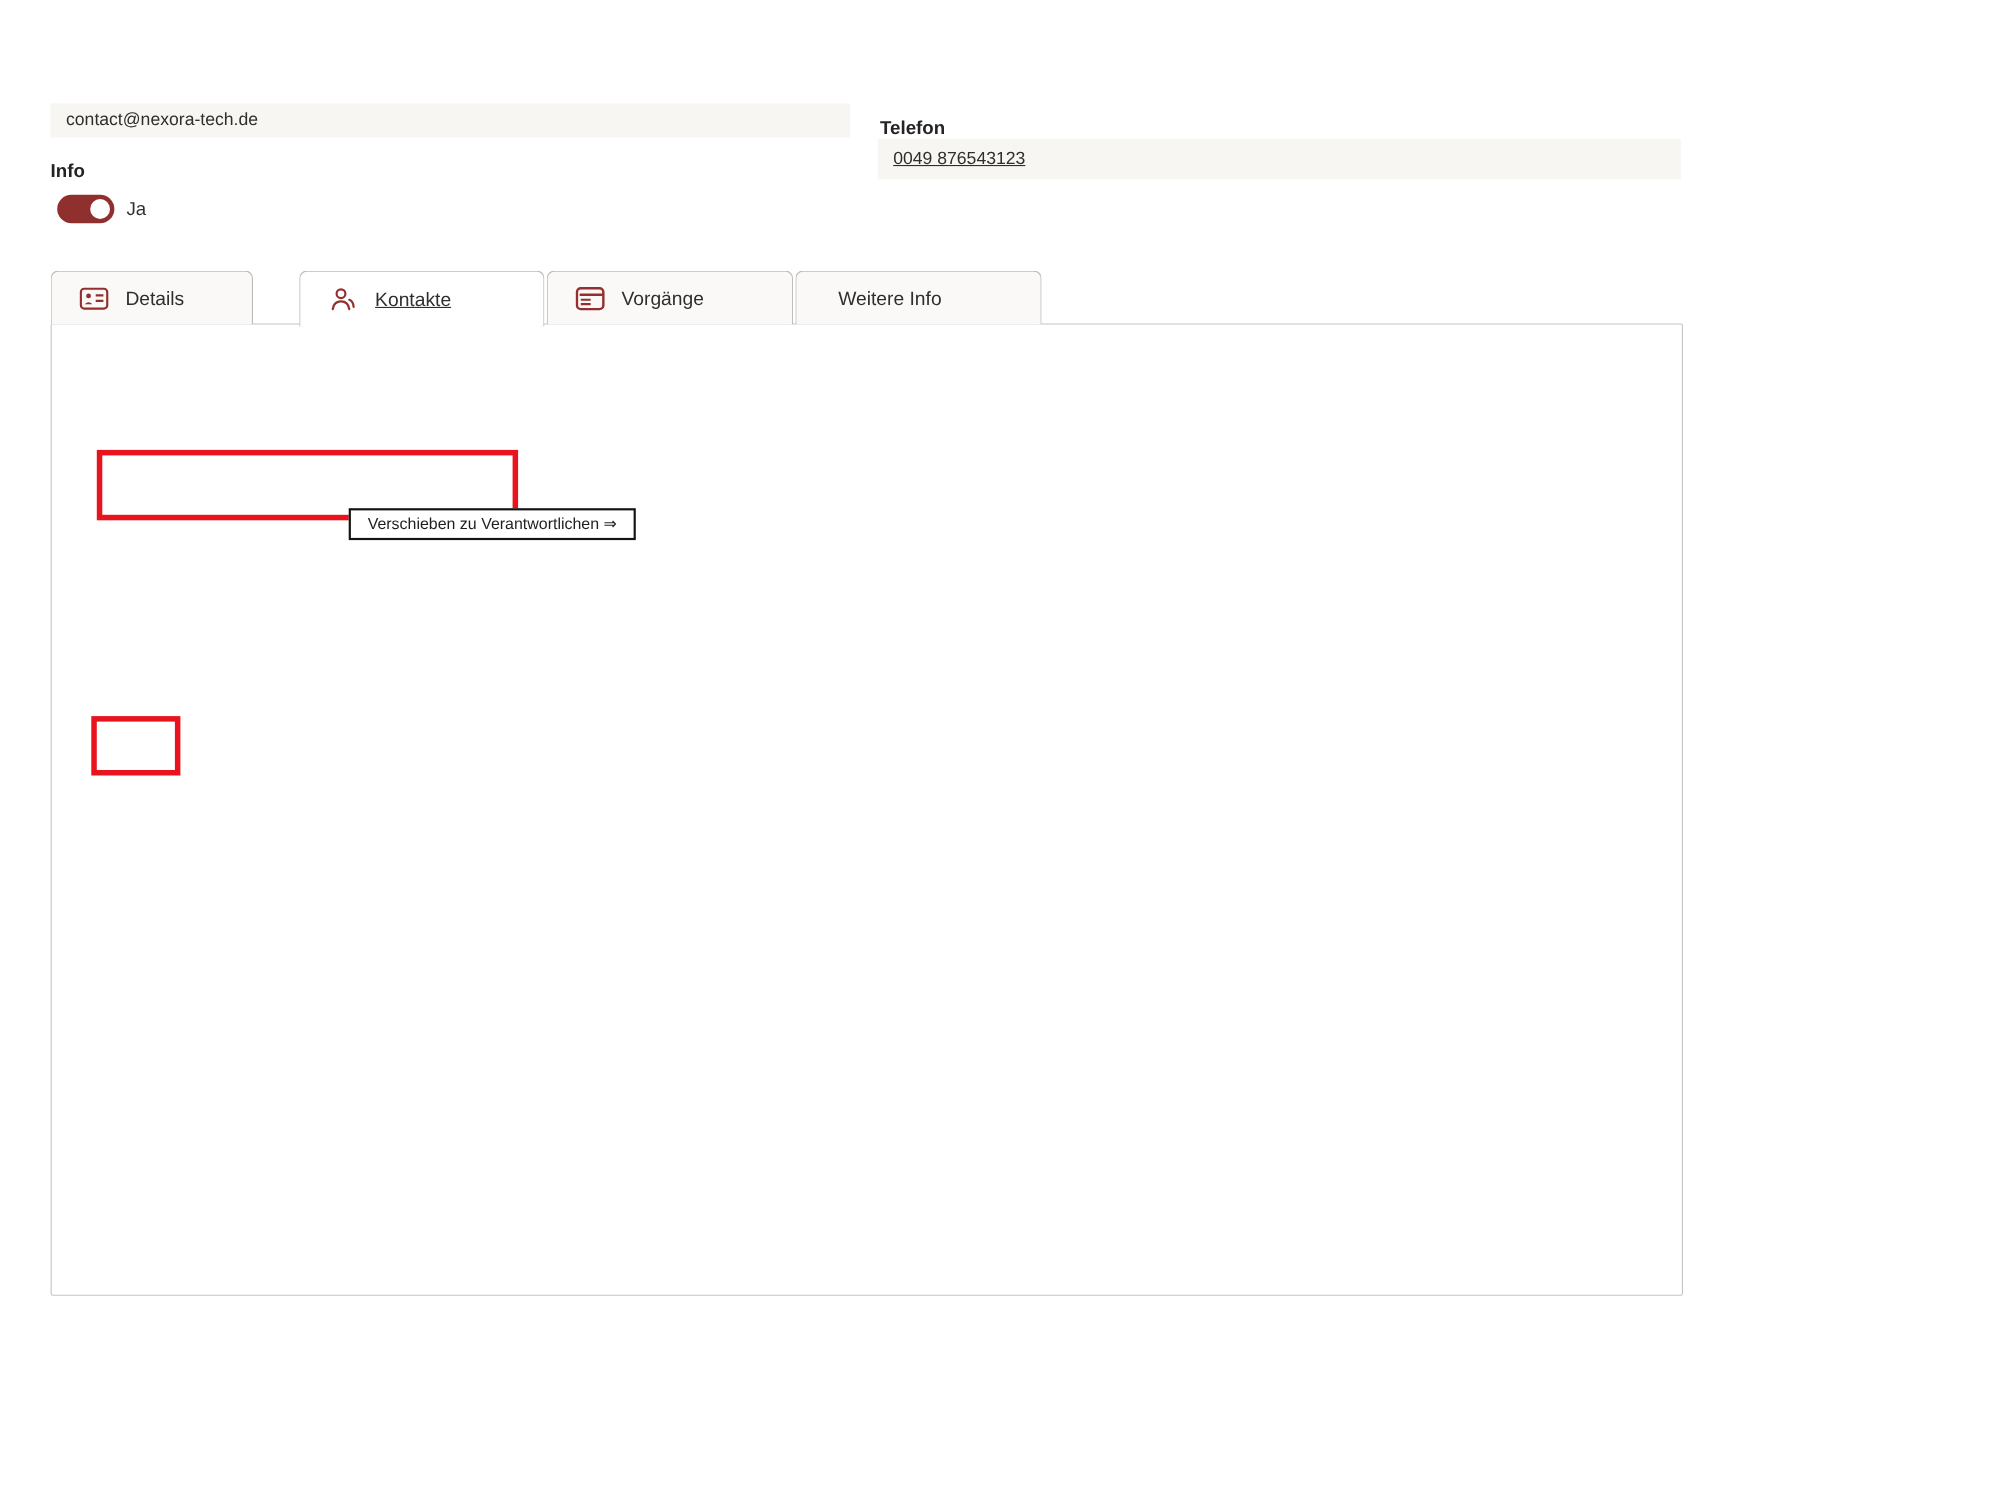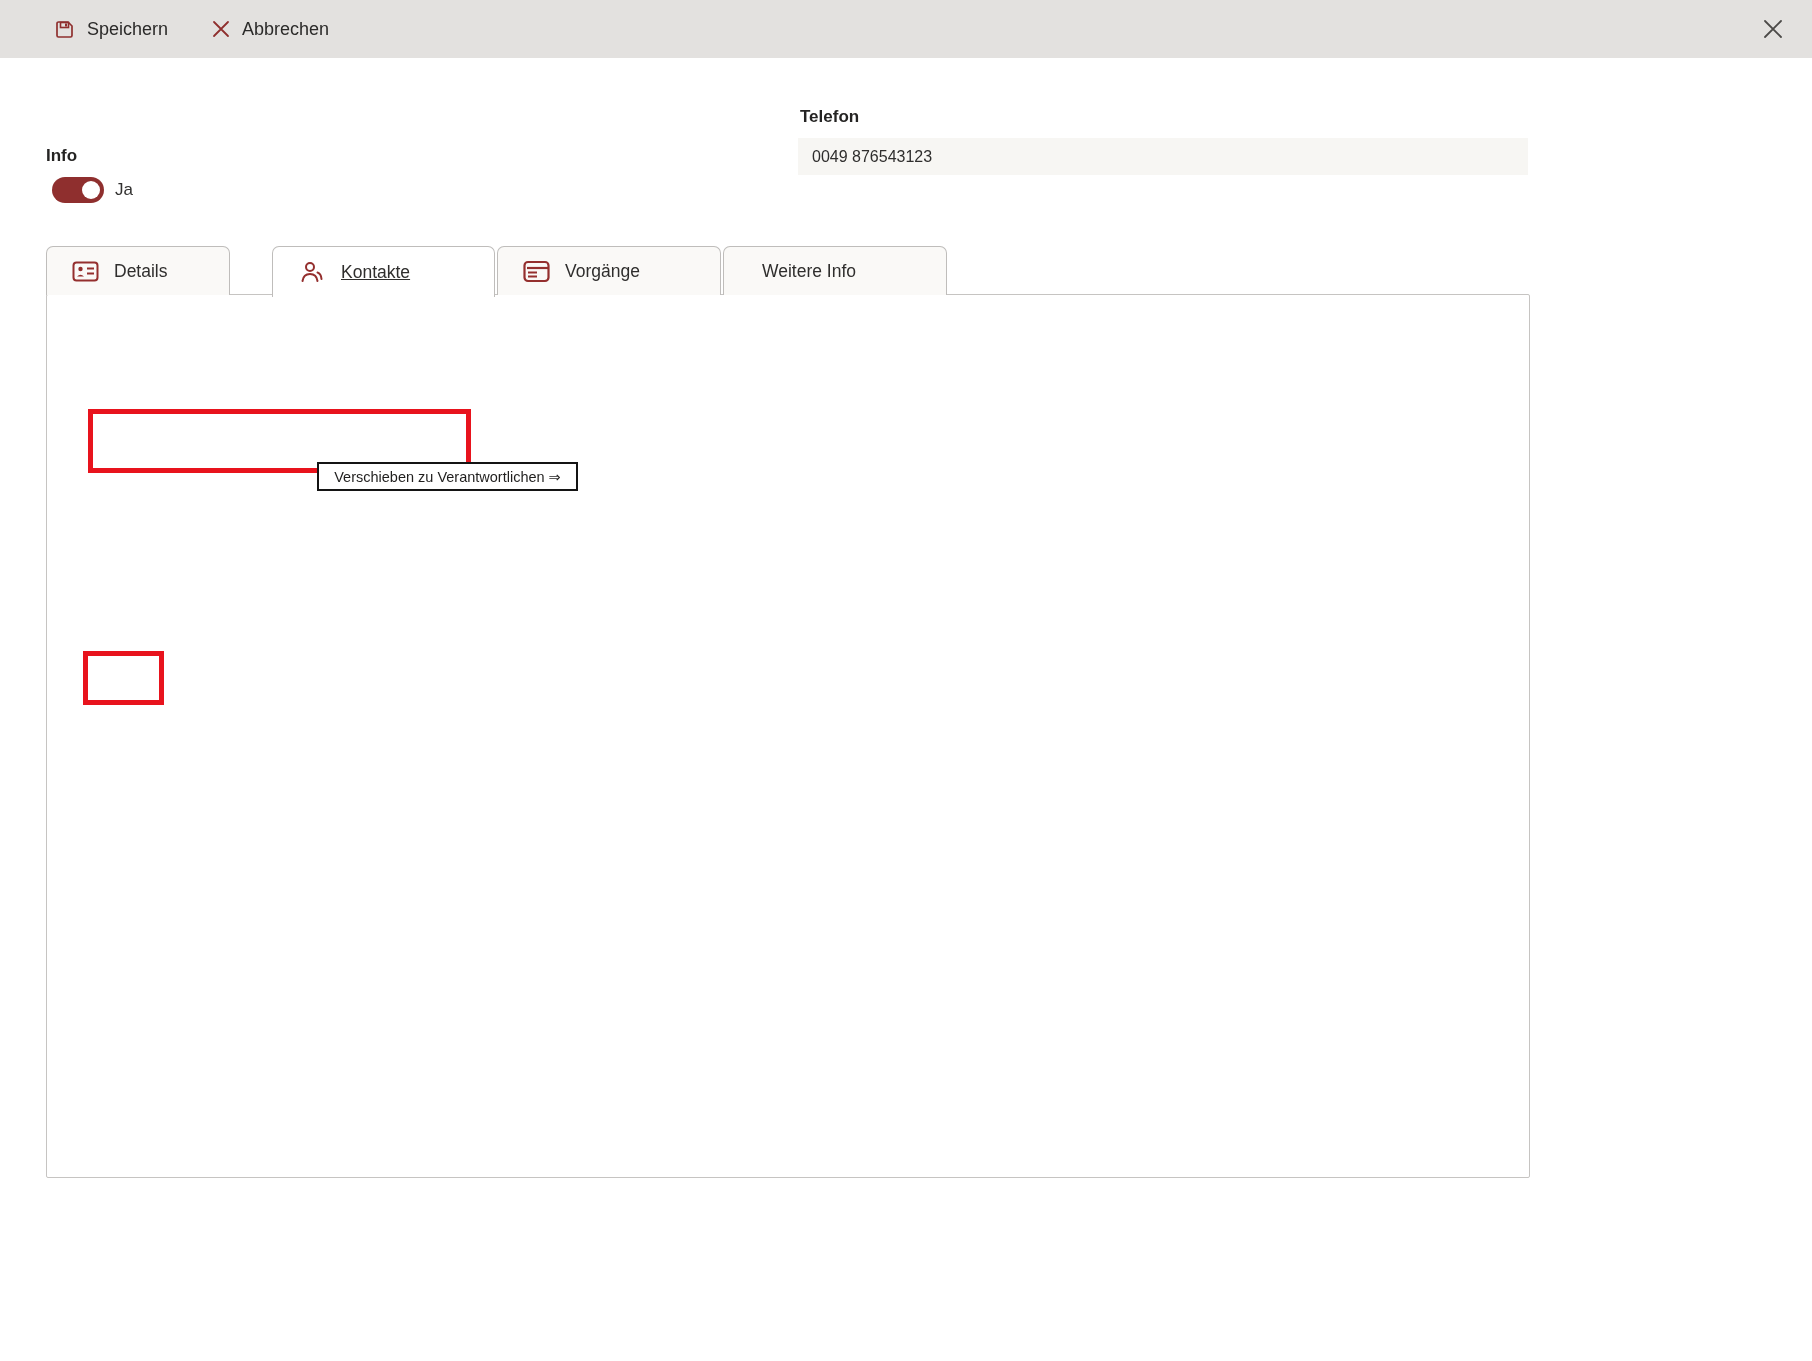"Speichern" div.abs { html: <div> <div> <span> <svg> <path></path> <rect></rect> <rect></rect> </svg> </span> <span>Speichern</span> </div> <div> <span> <svg> <path></path> </svg> </span> <span>Abbrechen</span> </div> <div> <span> <svg> <path></path> </svg> </span> </div> </div> -> none }
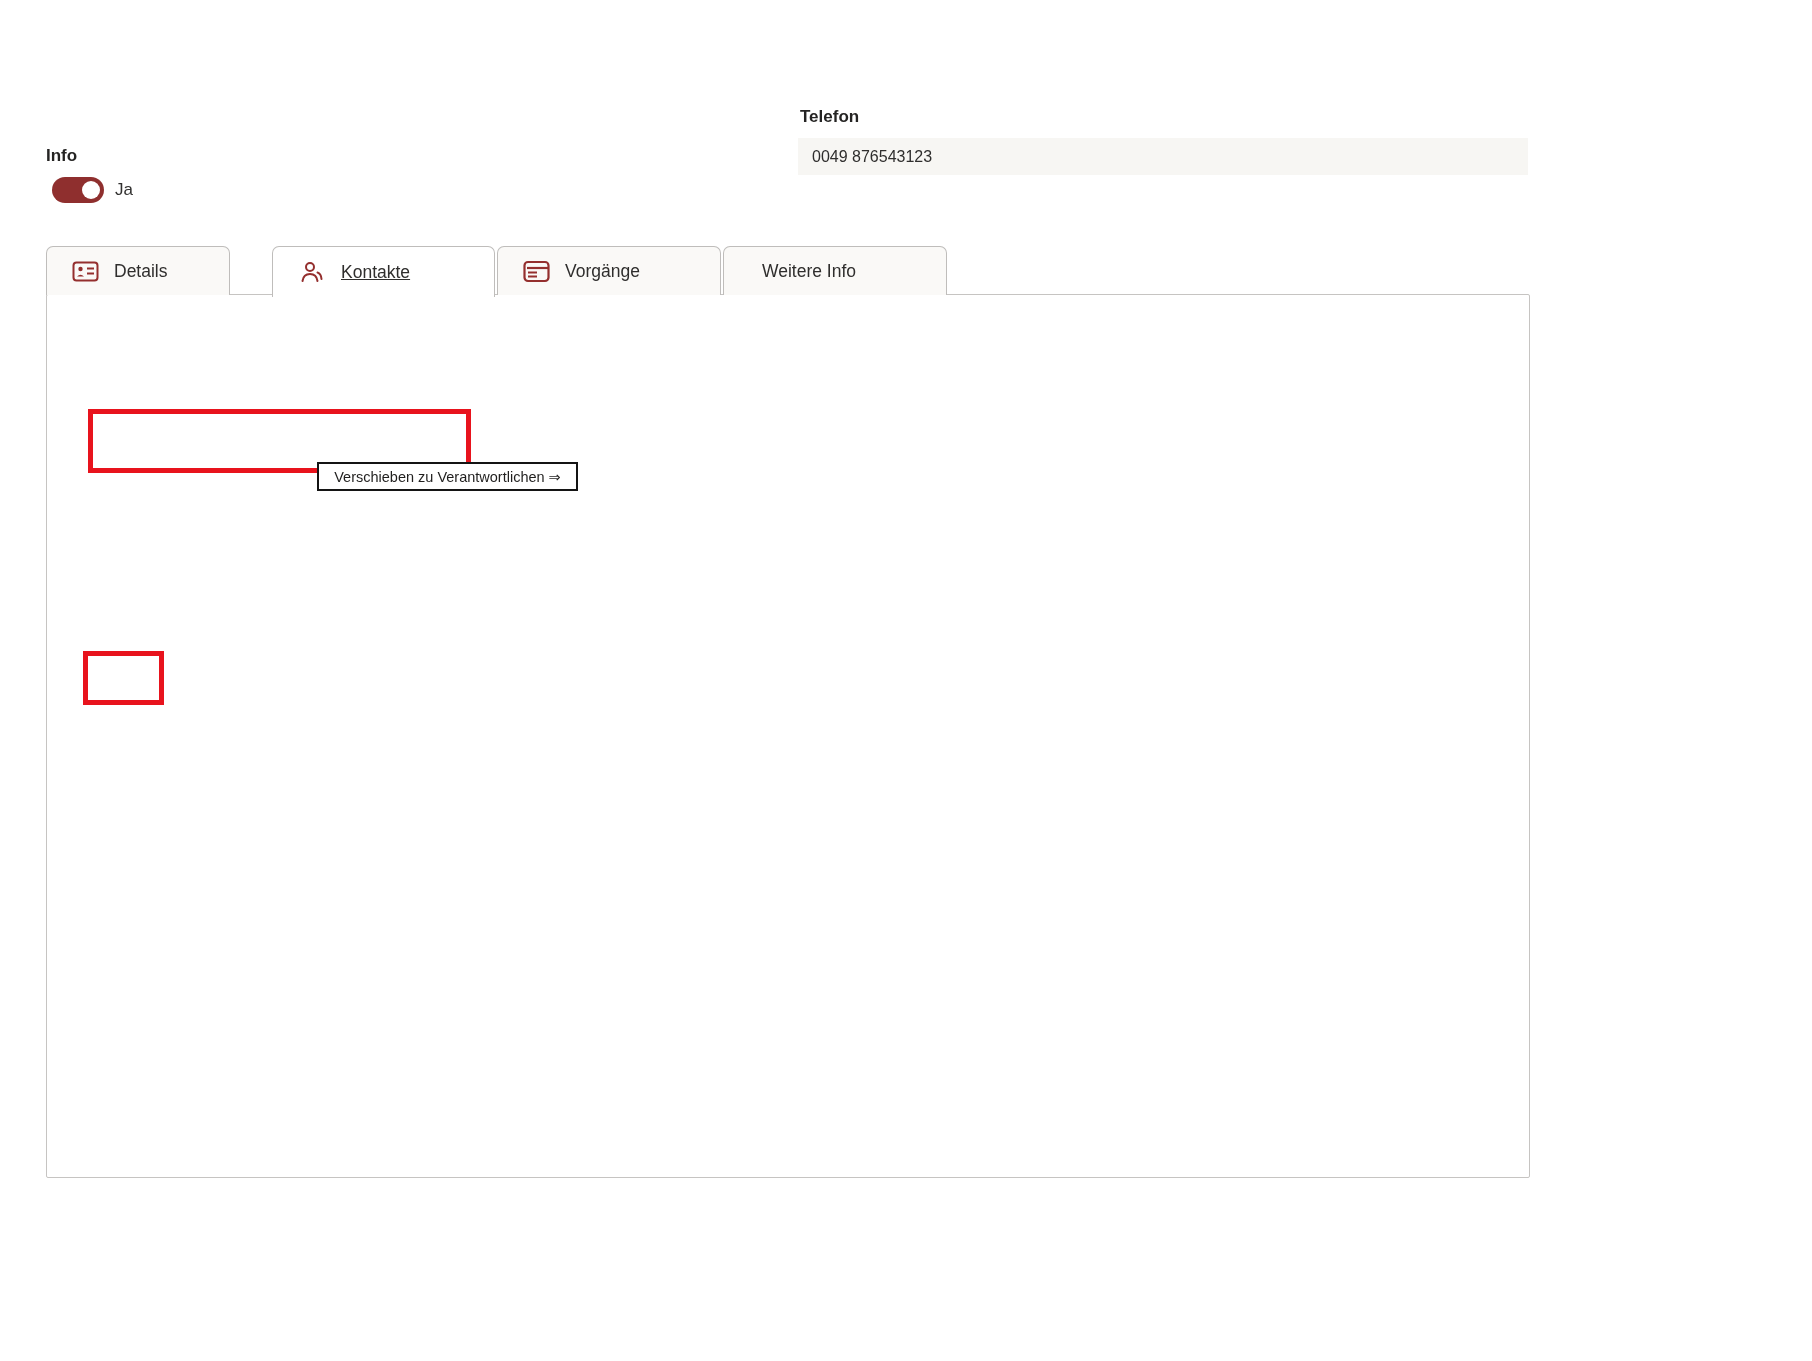"contact@nexora-tech.de" div.abs { html: none -> <div>contact@nexora-tech.de</div> }
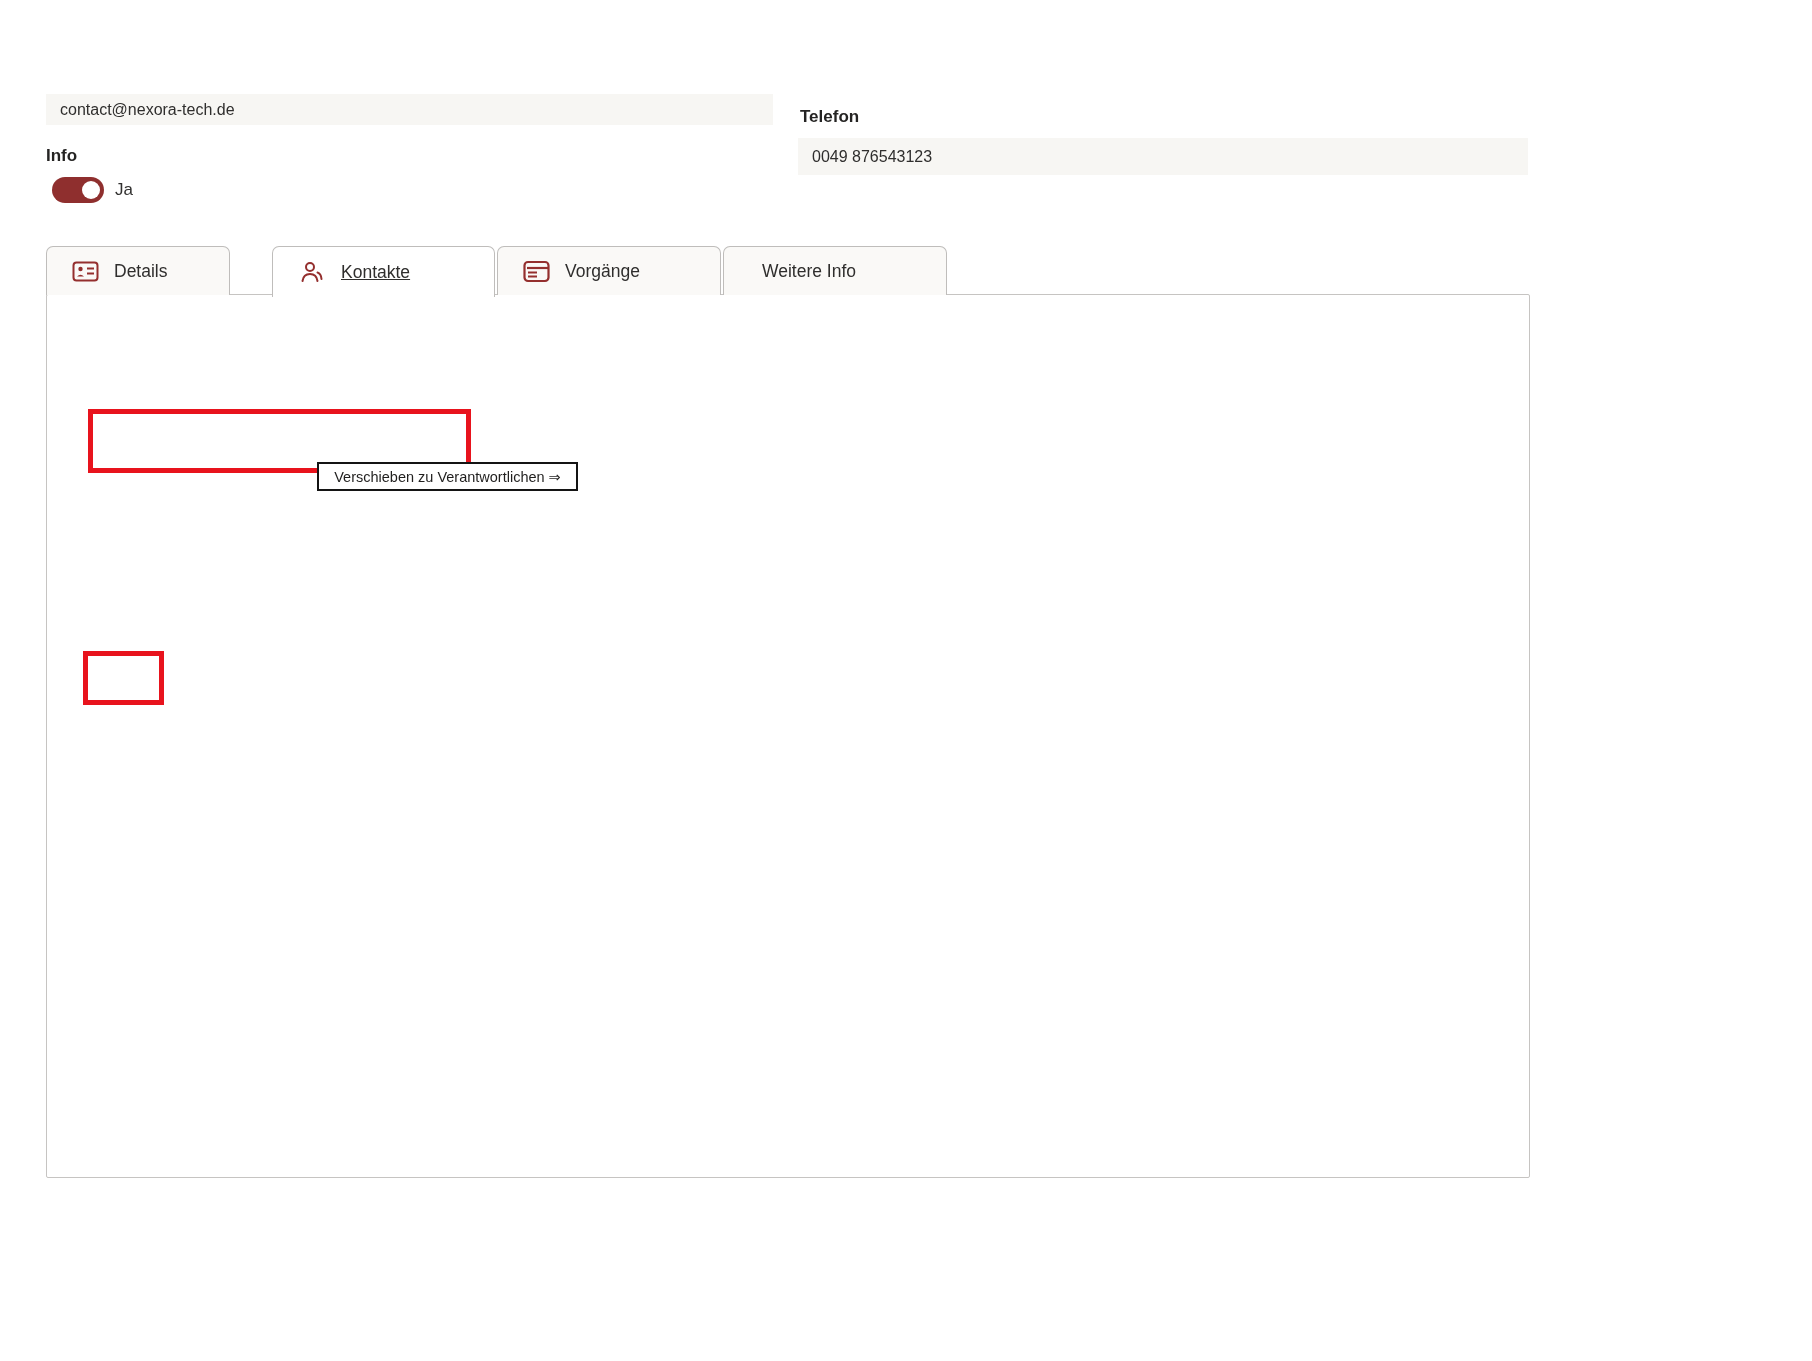"0049 876543123" div.abs { text-decoration: none -> underline; top: 138px -> 126px }
